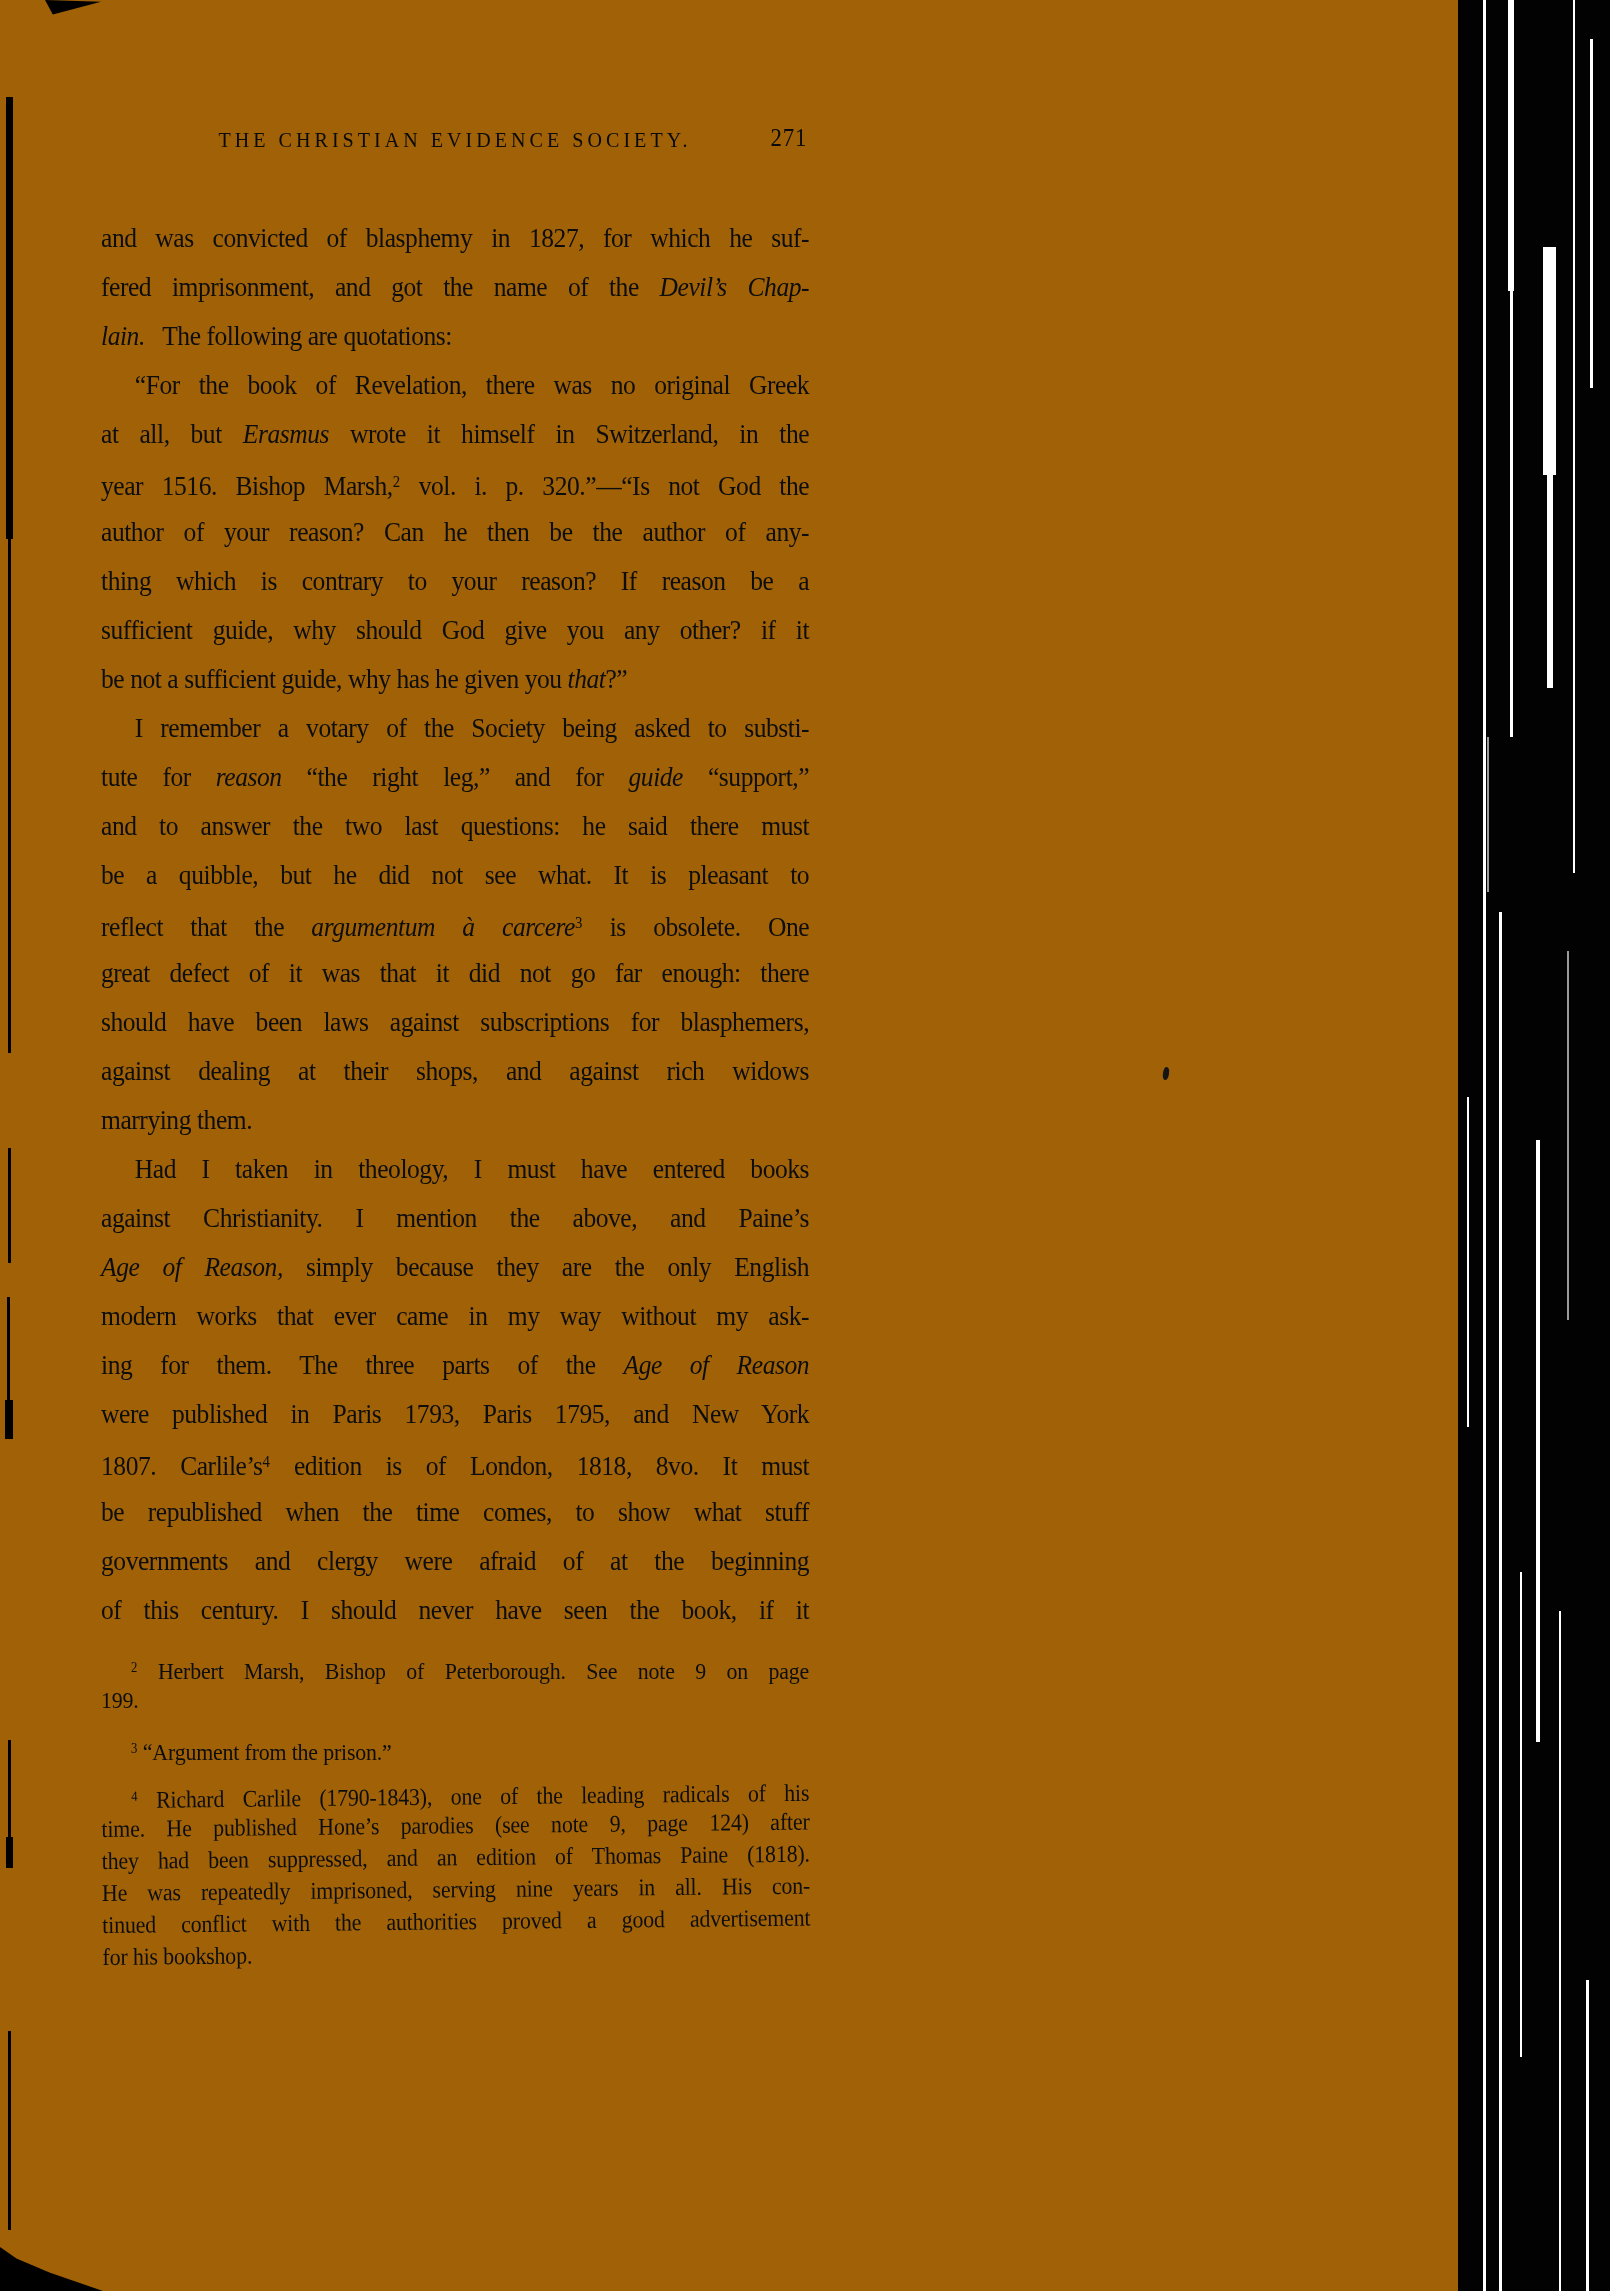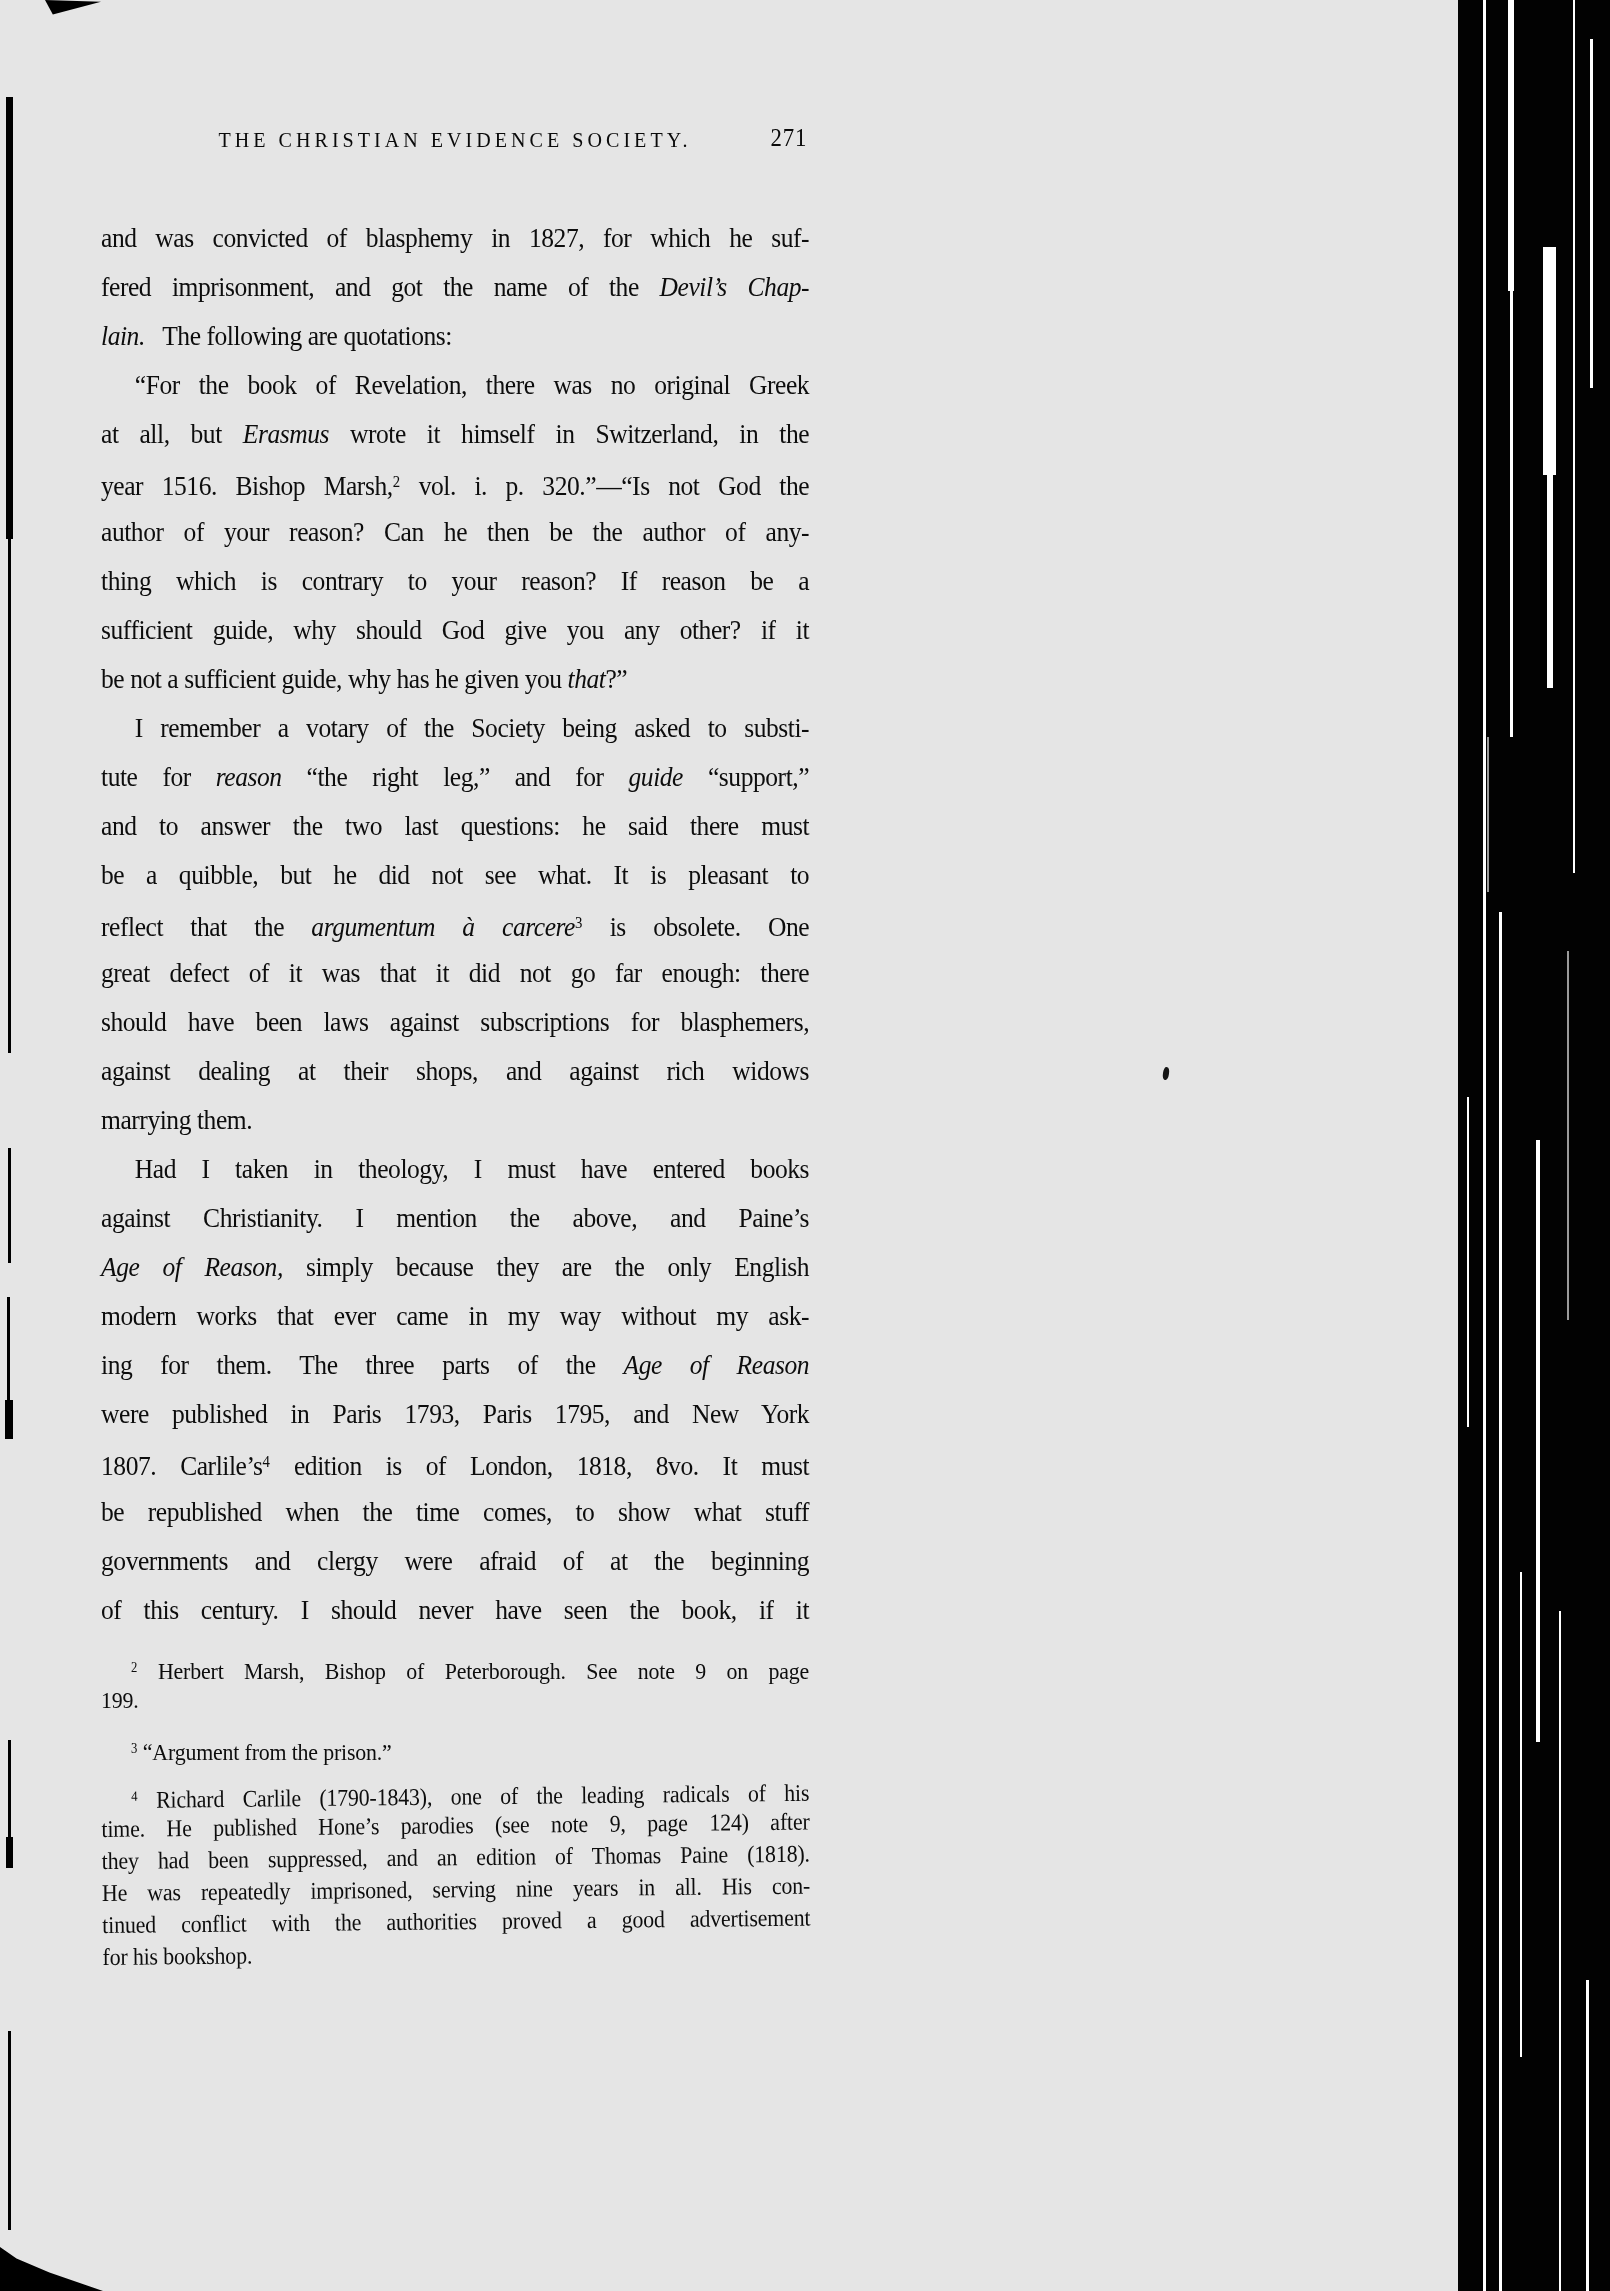"THE CHRISTIAN EVIDENCE SOCIETY." .page { background: #e5e5e5 -> #a16207 }
